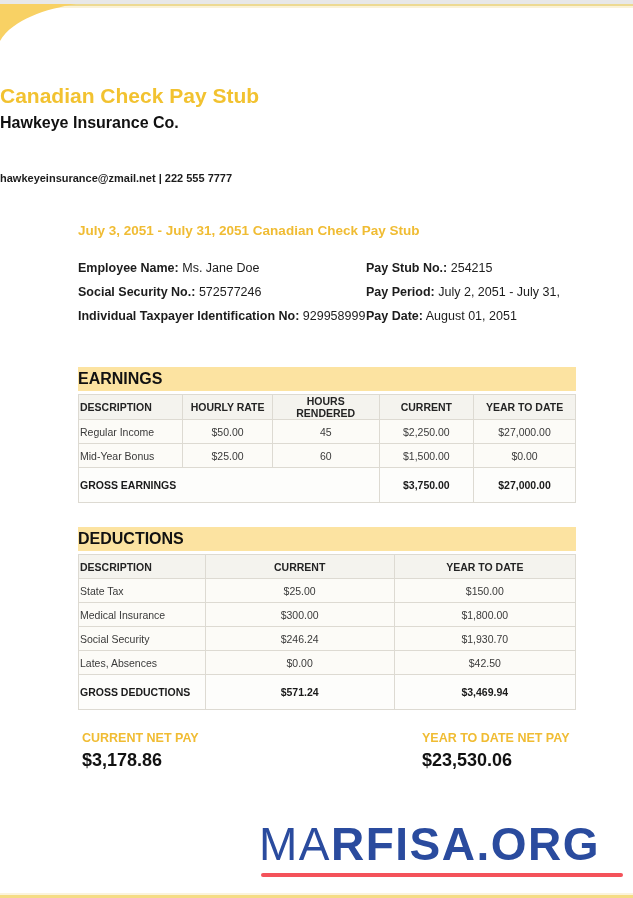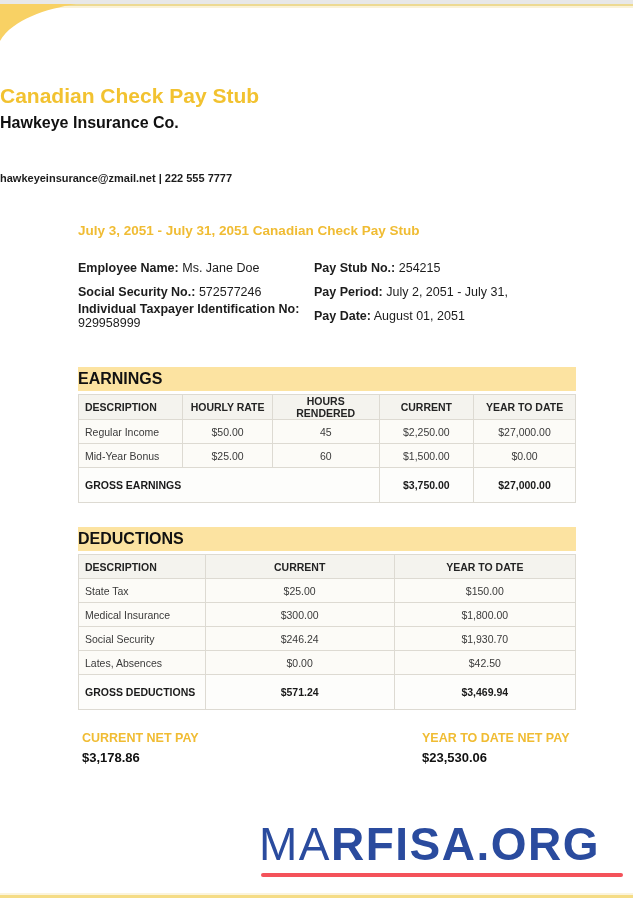"Employee Name: Ms. Jane Doe" .emp-left { width: 236px -> 288px }
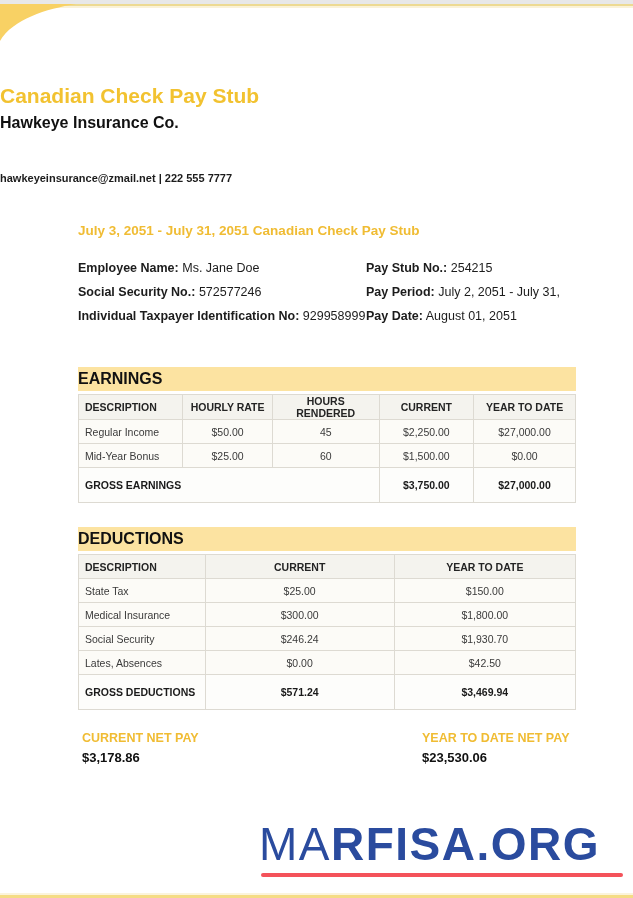"DESCRIPTION" table.tbl .cell-left { padding-left: 6px -> 1px }
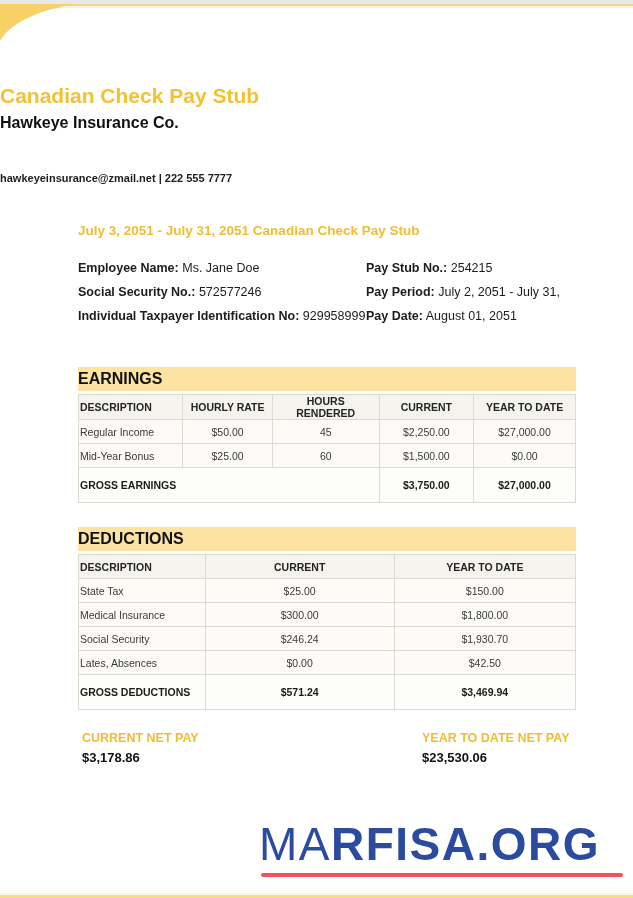"$3,178.86" .np-value { font-size: 13px -> 18px }
